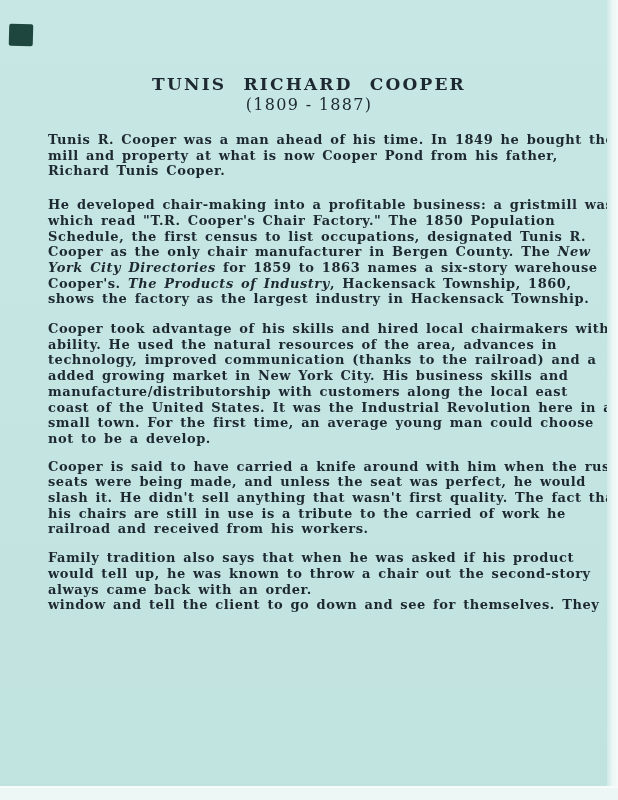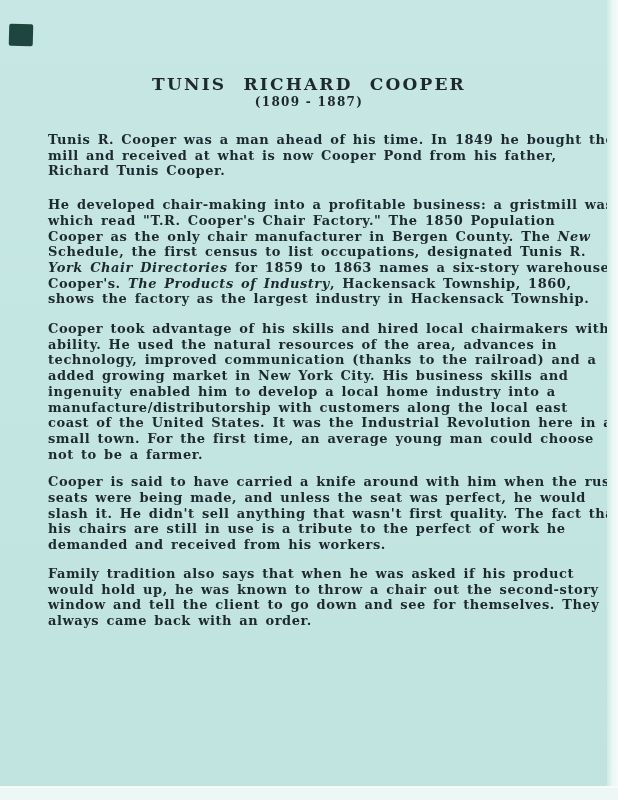"(1809 - 1887)" .doc-subtitle { font-size: 12px -> 16px; font-weight: bold -> normal }
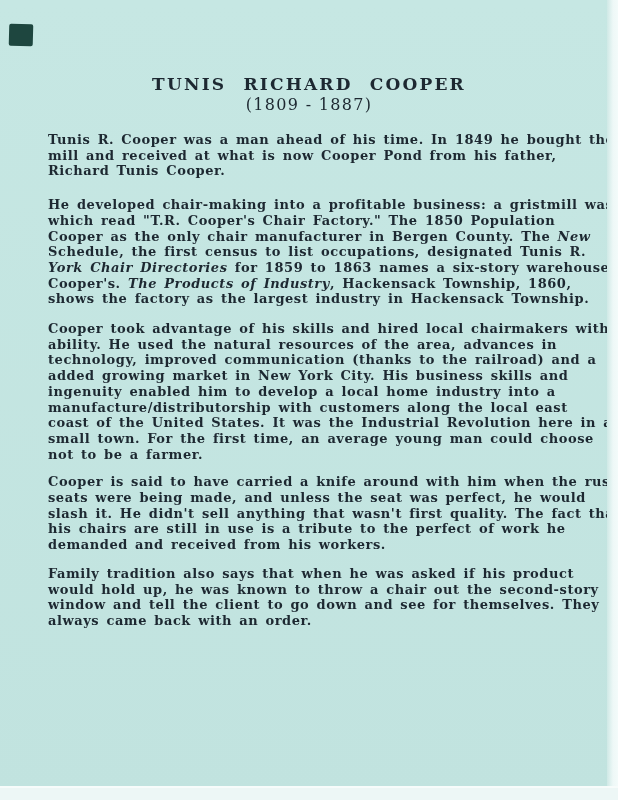"mill and received at what" span { text: received -> property }
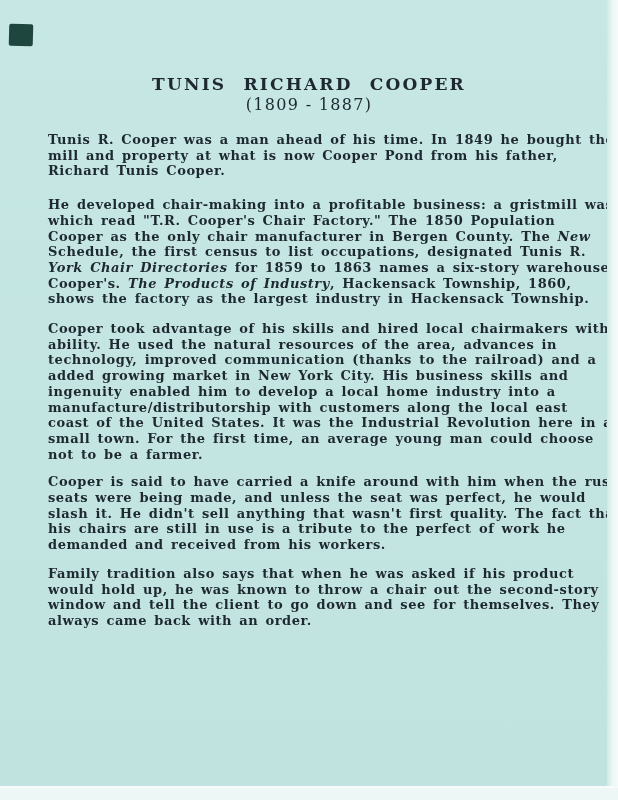"Cooper as the only chair" div.line { order: before "Schedule, the first census to" -> after "Schedule, the first census to" }
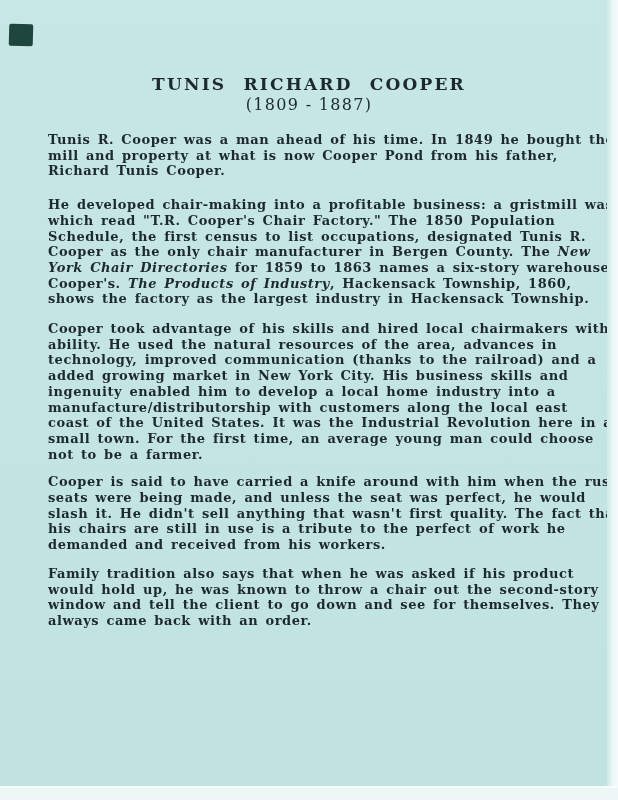"York Chair Directories" span.it { text: Chair -> City }
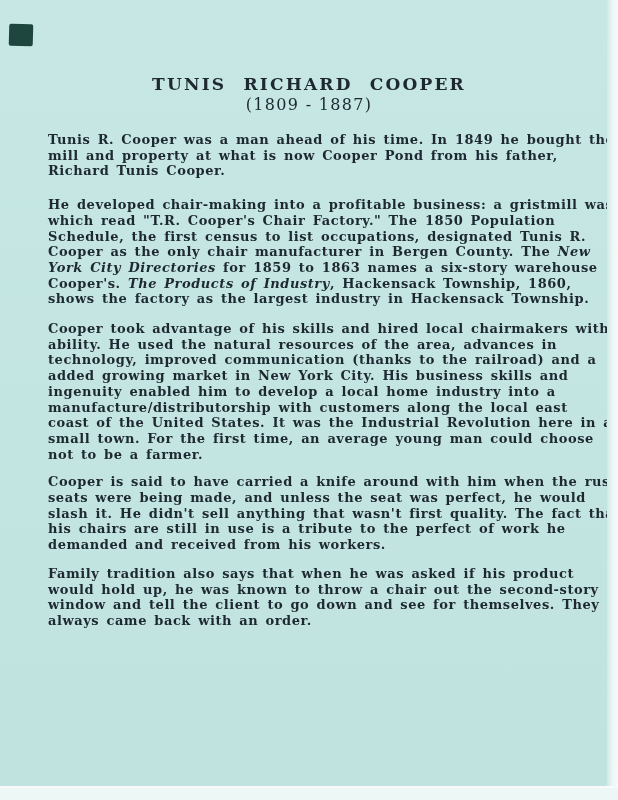"ingenuity enabled him to develop" div.line { html: <div><span>ingenuity enabled him to develop a local home industry into a</span></div> -> none }
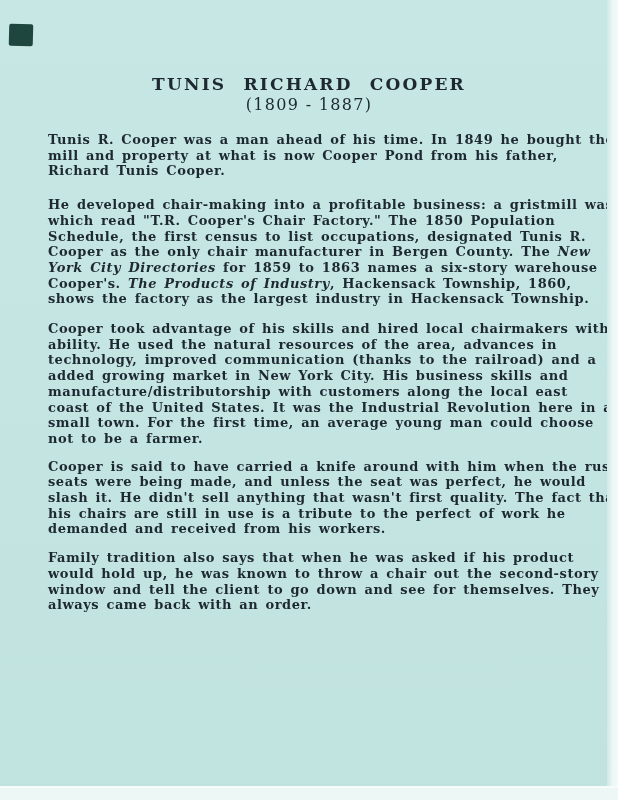"not to be a farmer." span { text: farmer -> develop }
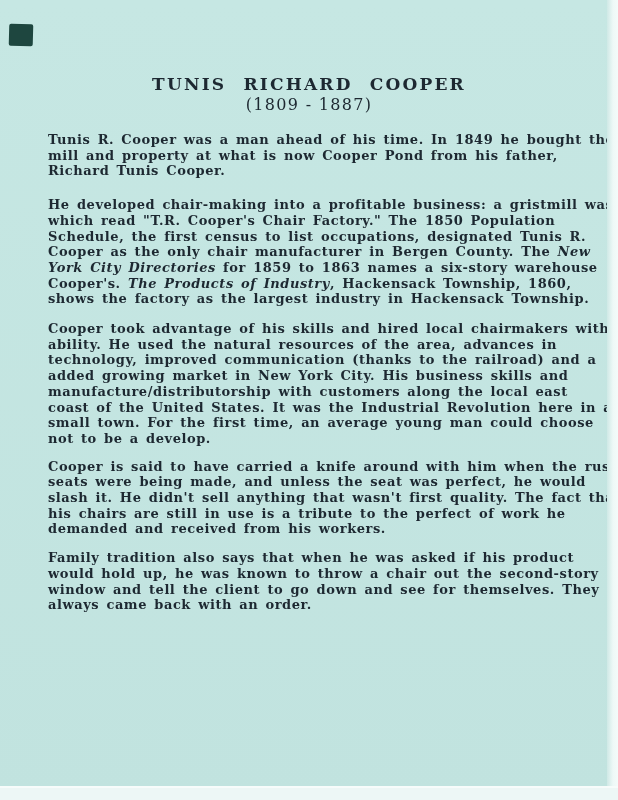"his chairs are still in" span { text: perfect -> carried }
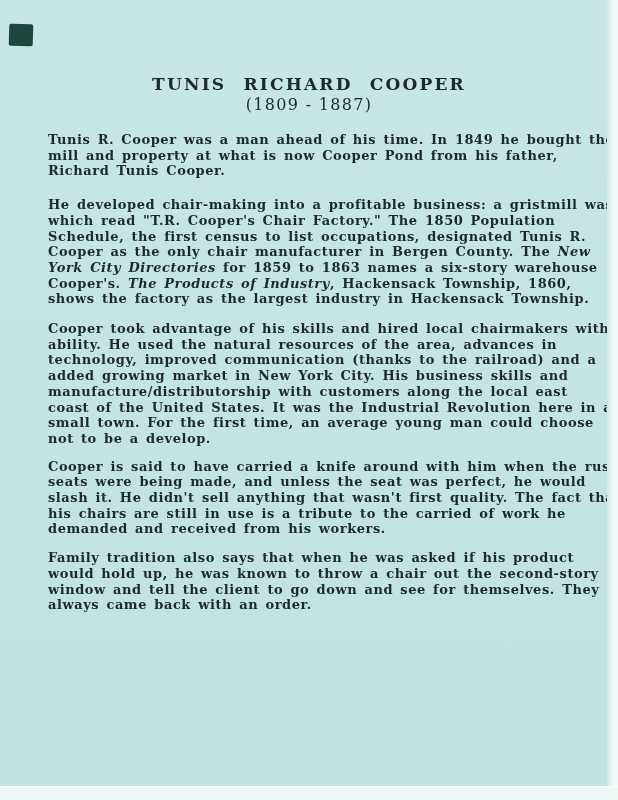"demanded and received from his" span { text: demanded -> railroad }
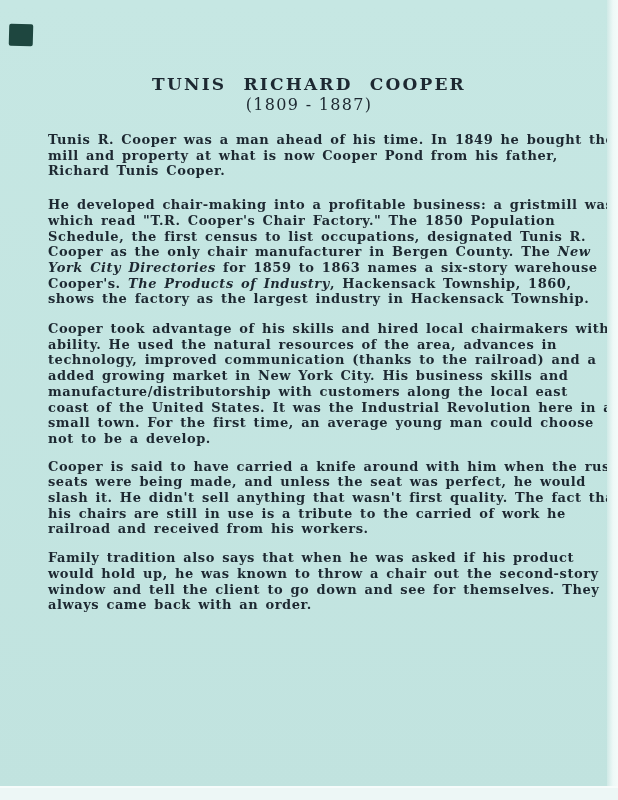"would hold up, he was" span { text: hold -> tell }
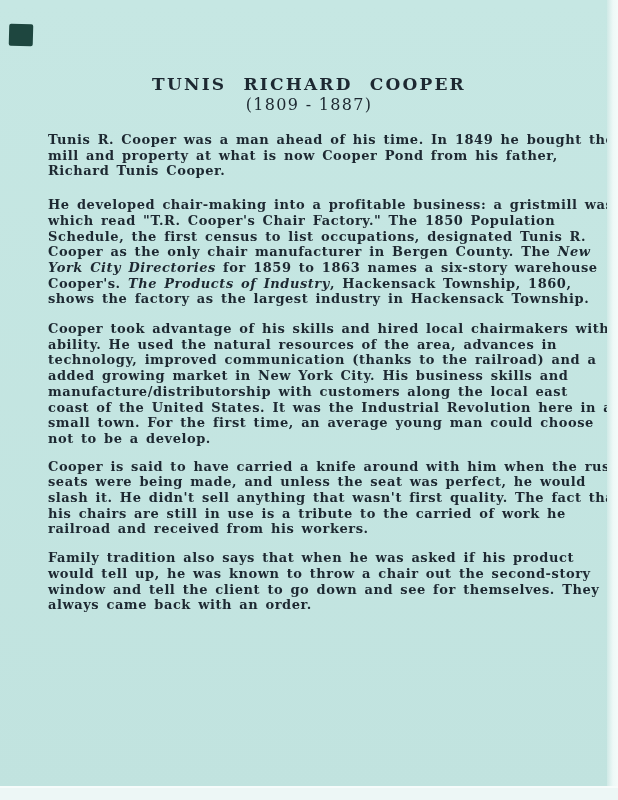"window and tell the client" div.line { order: before "always came back with an" -> after "always came back with an" }
